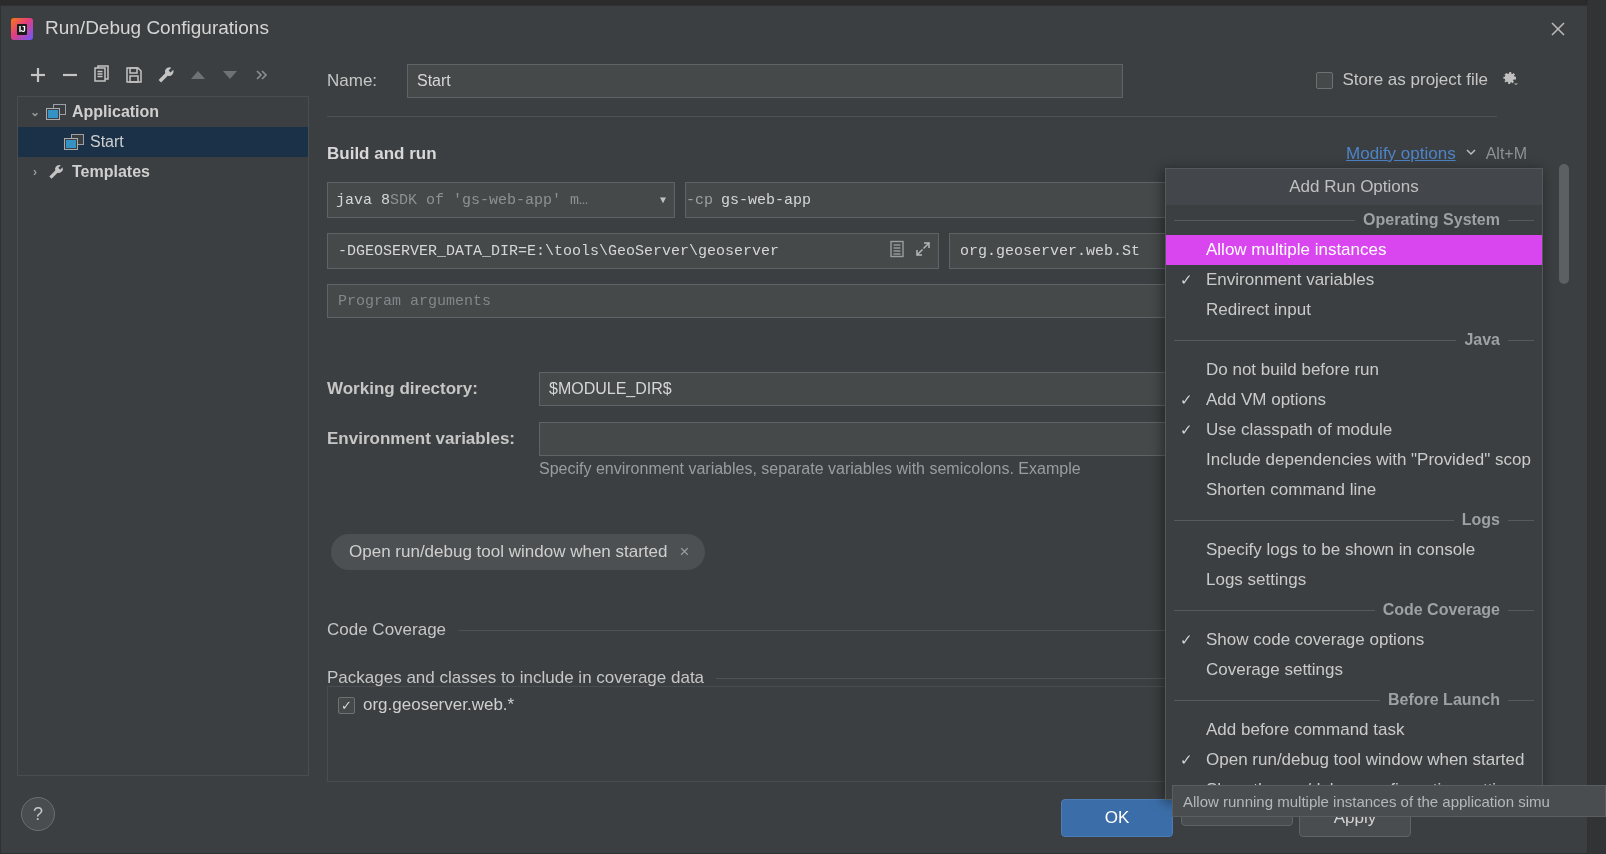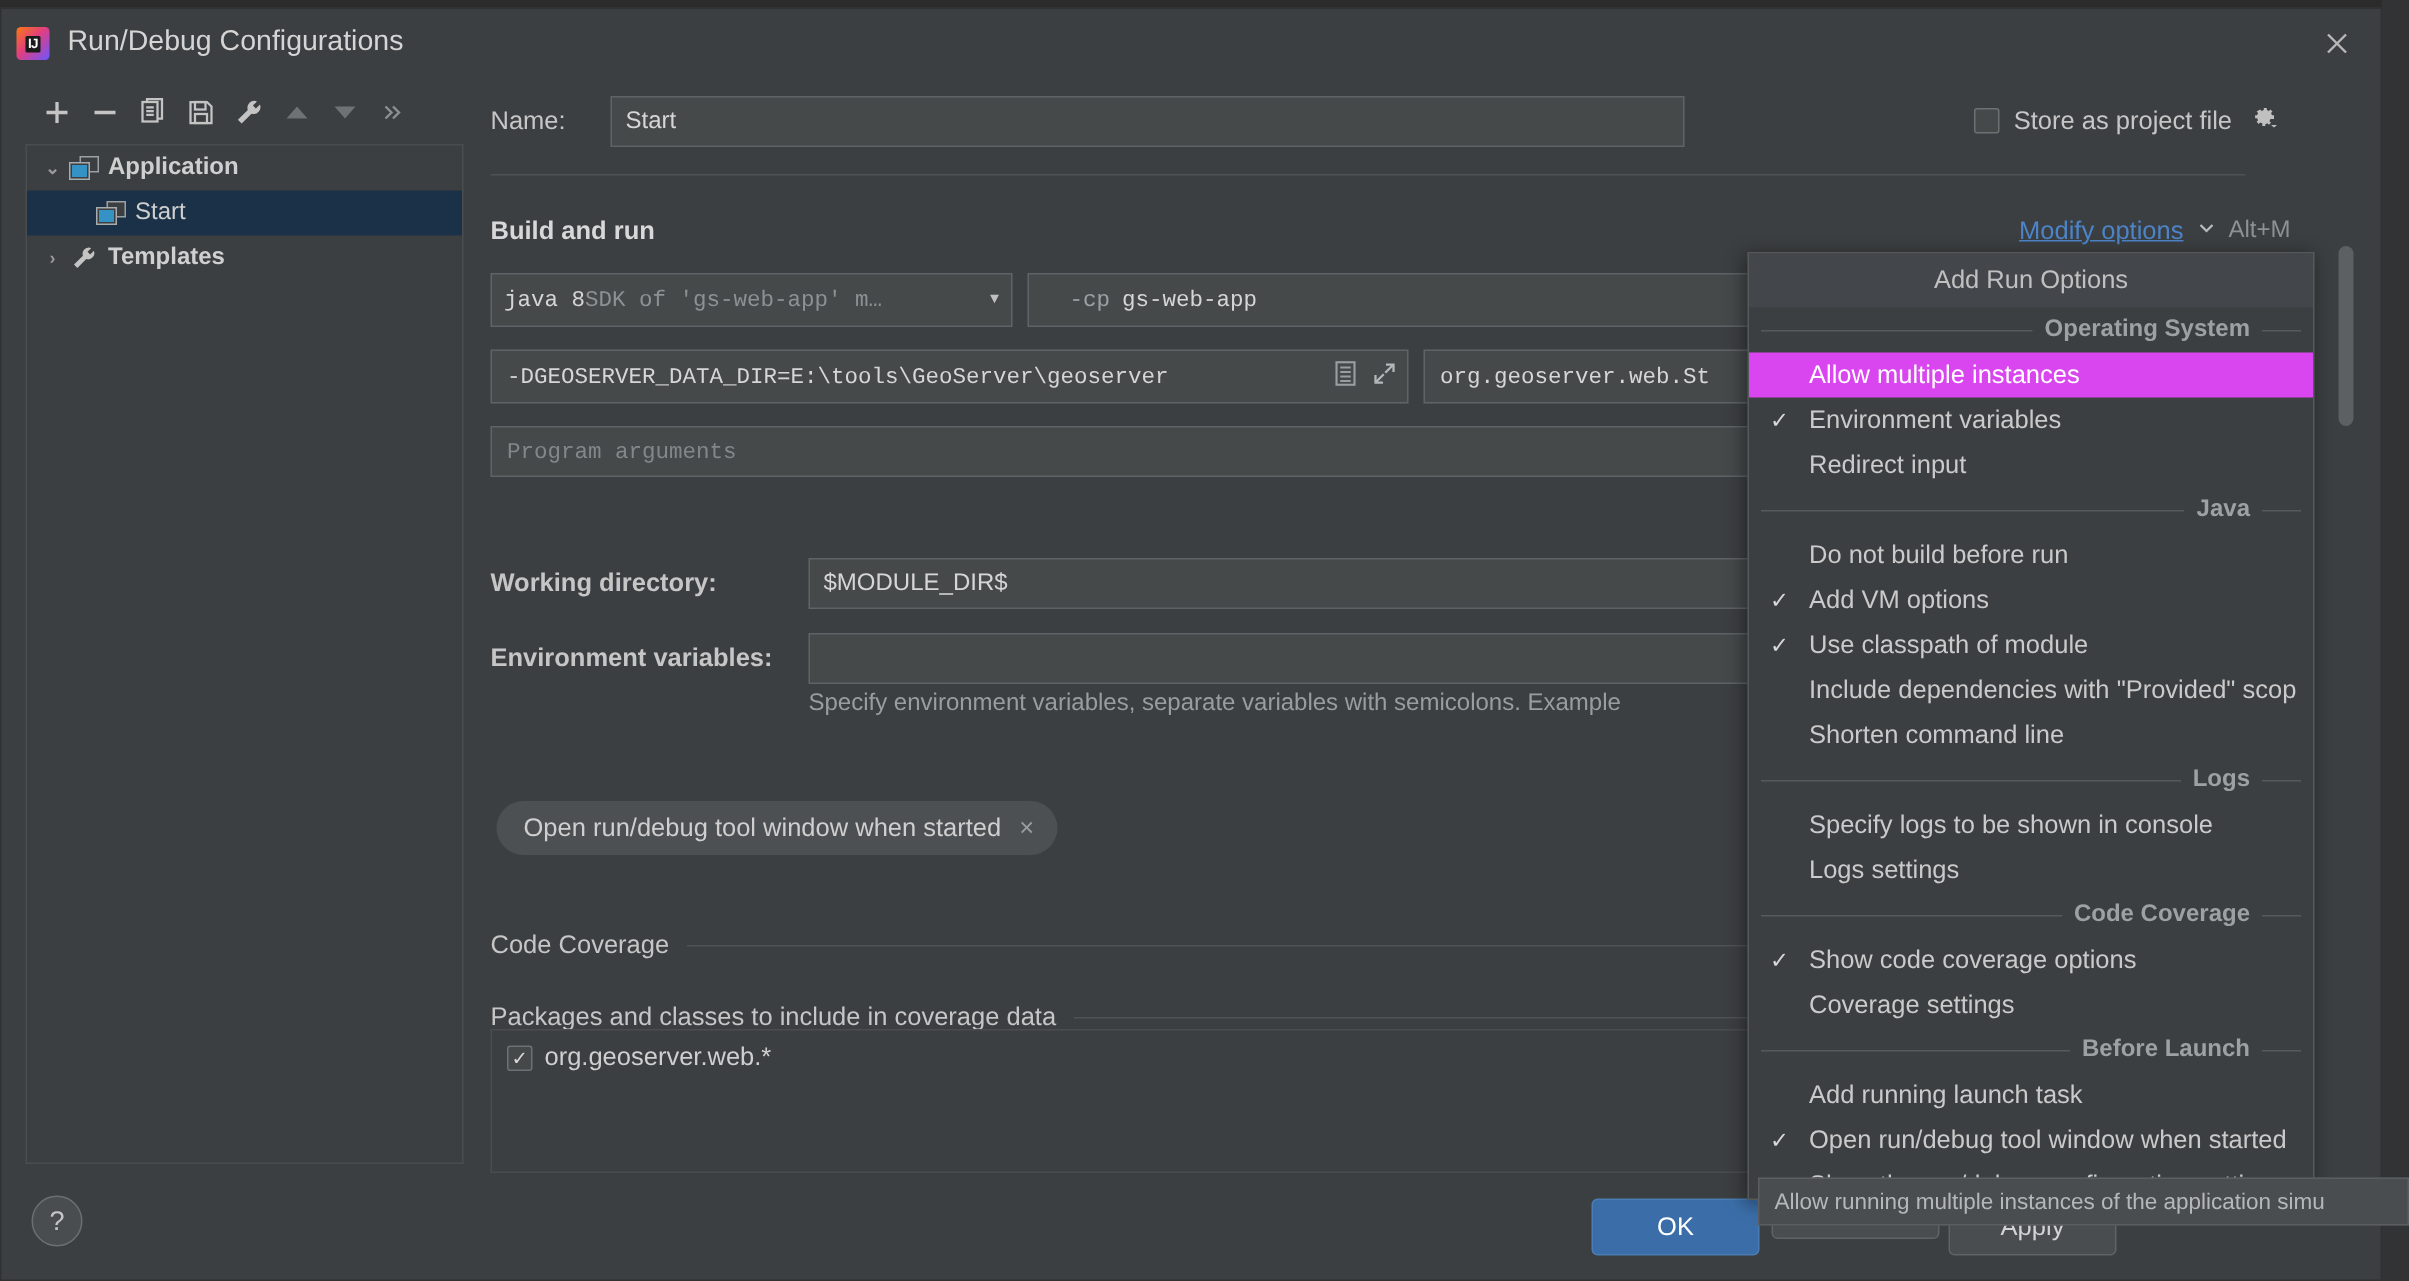"-cp" .cp-field { padding: 0 27px -> 0 0 }
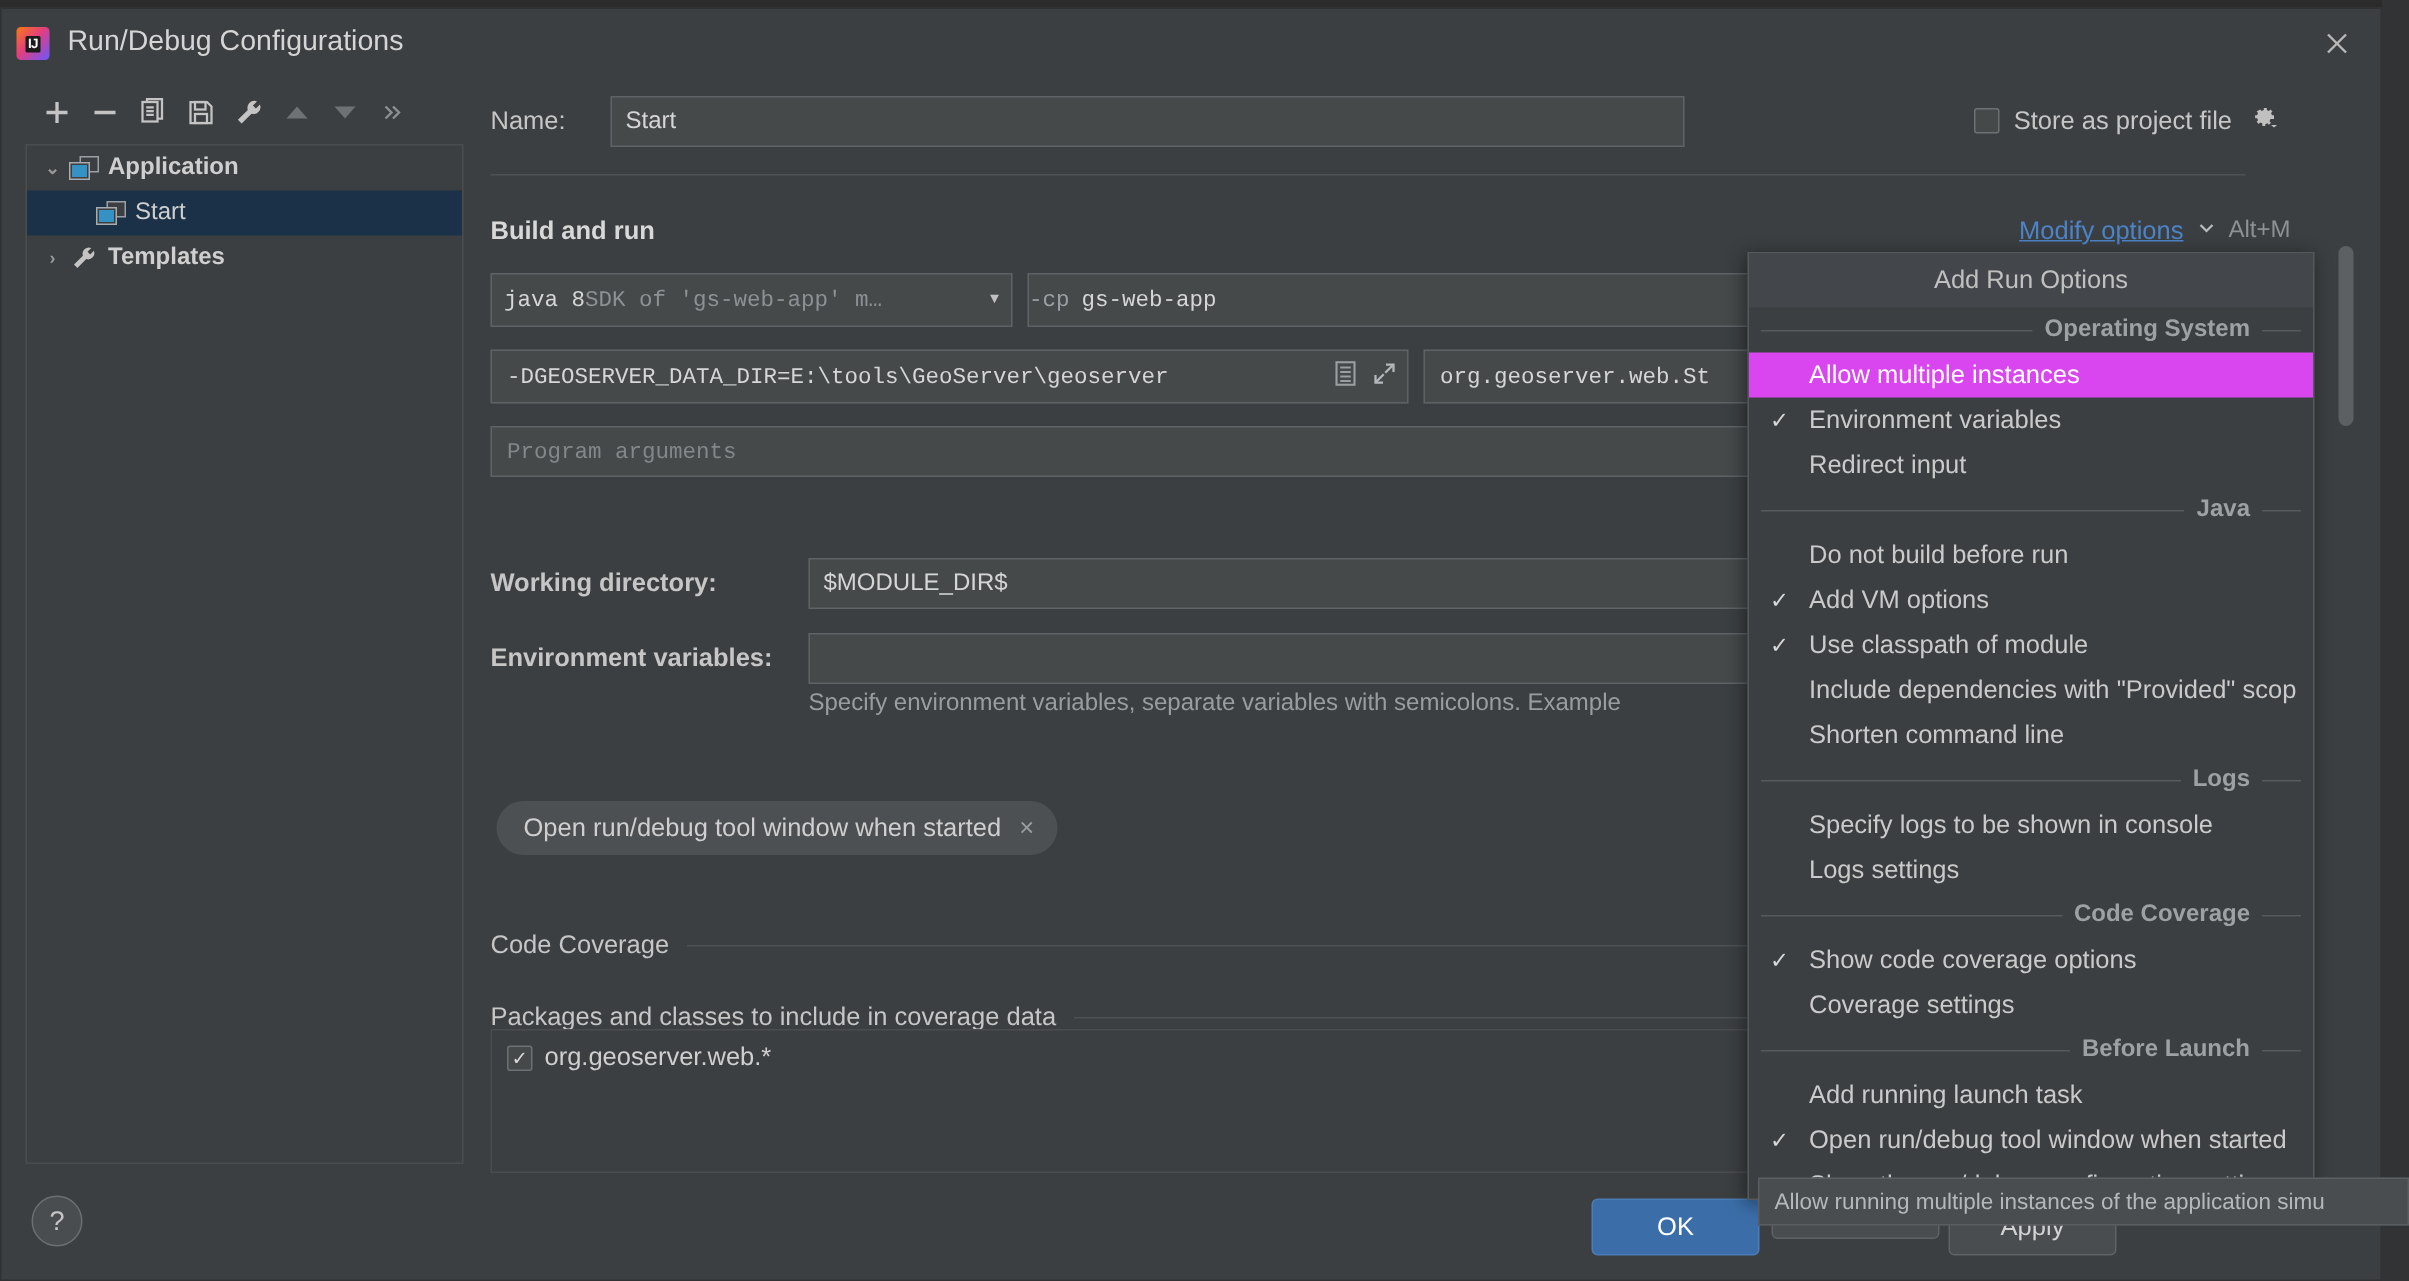"Add running launch task" span { text: running launch -> before command }
